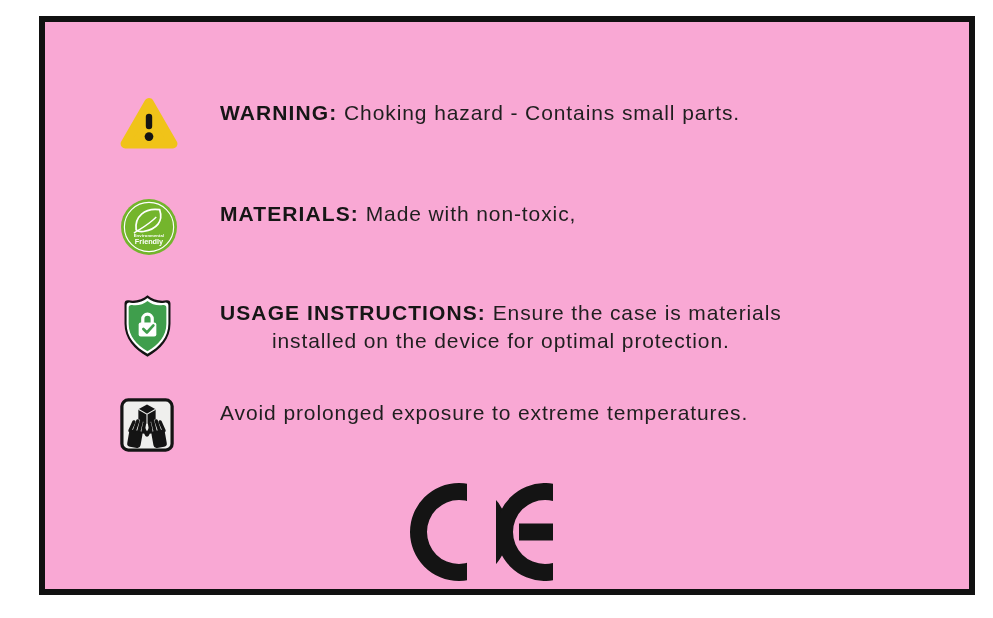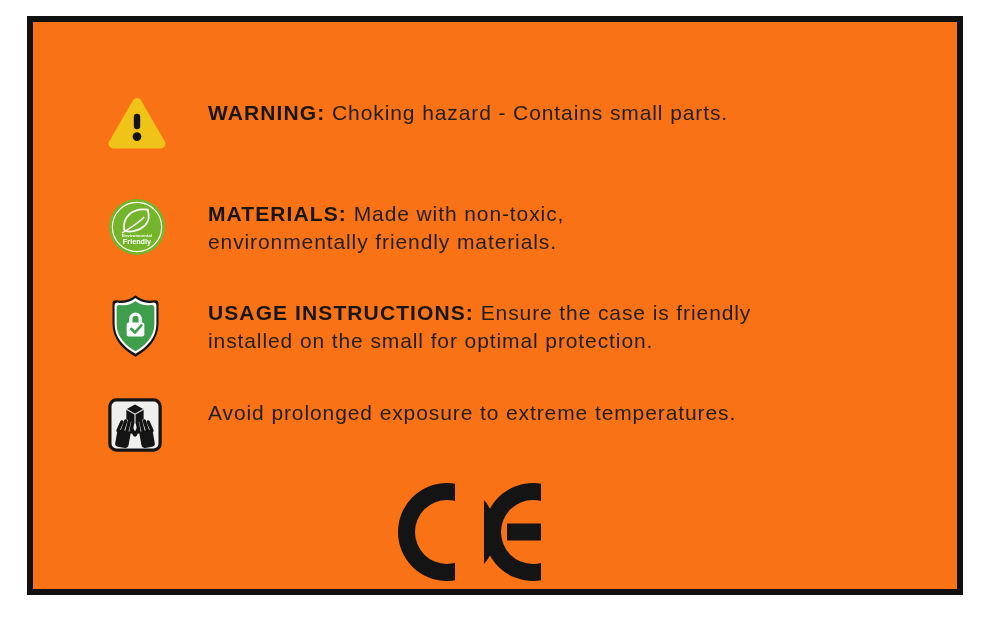"WARNING: Choking hazard - Contains" .frame { background: #f97316 -> #f9a8d4; left: 27px -> 39px; text-align: none -> center }
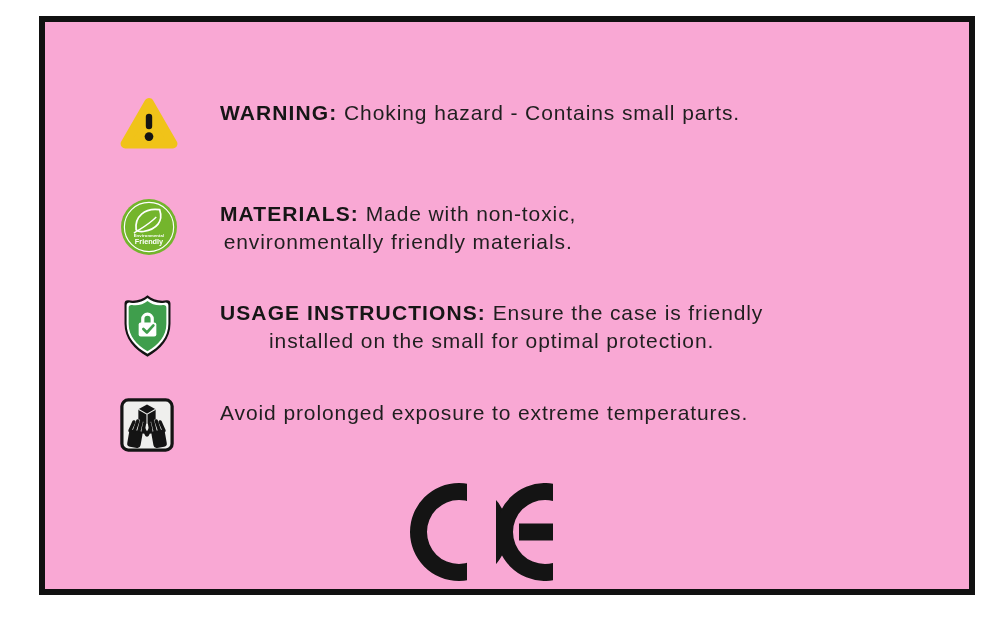"environmentally friendly materials." p { html: <p>environmentally friendly materials.</p> -> none }
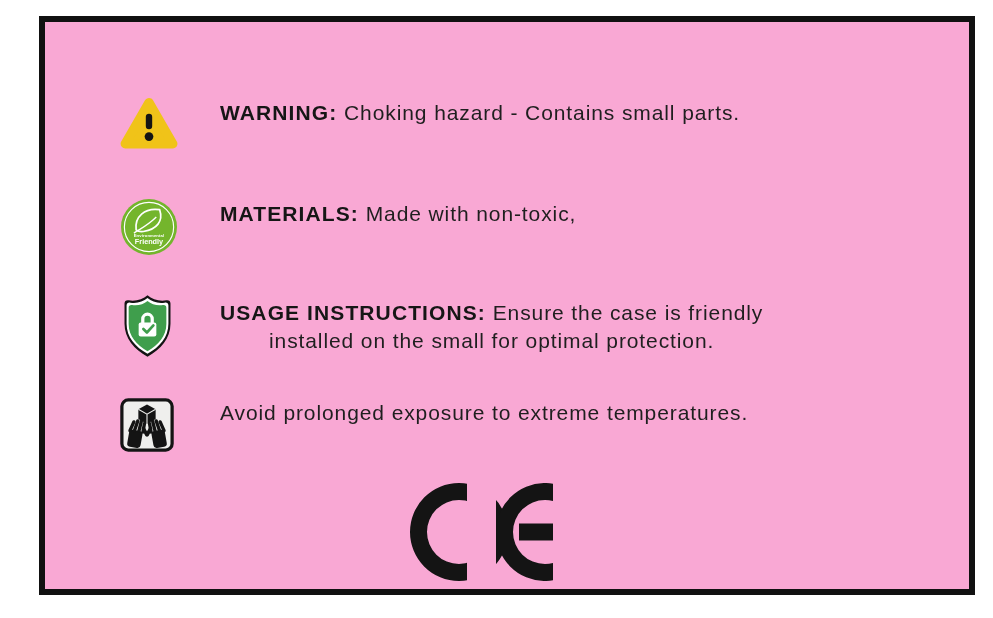"Ensure the case is friendly" span { text: friendly -> materials }
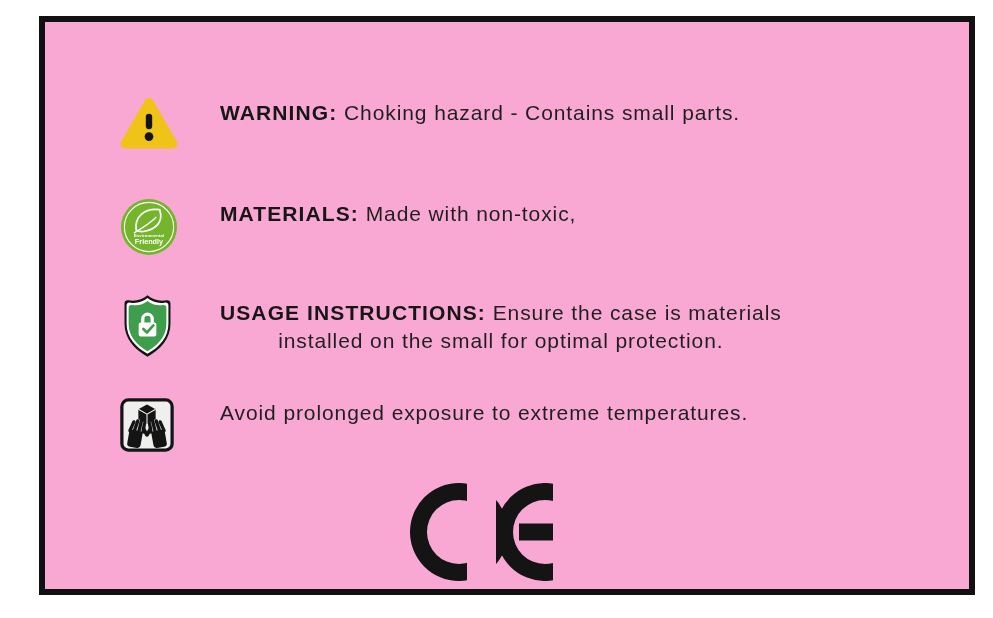"installed on the small for" p { text: small -> device }
